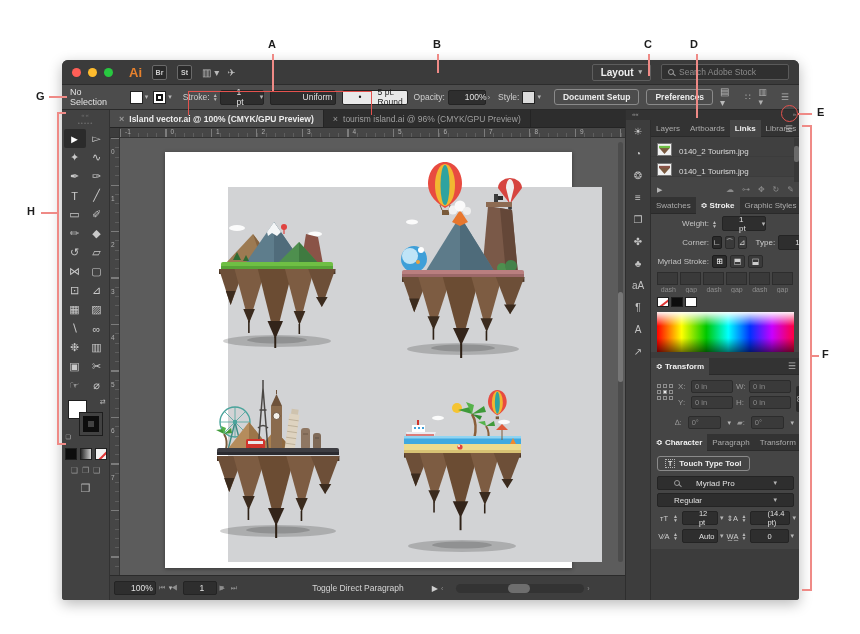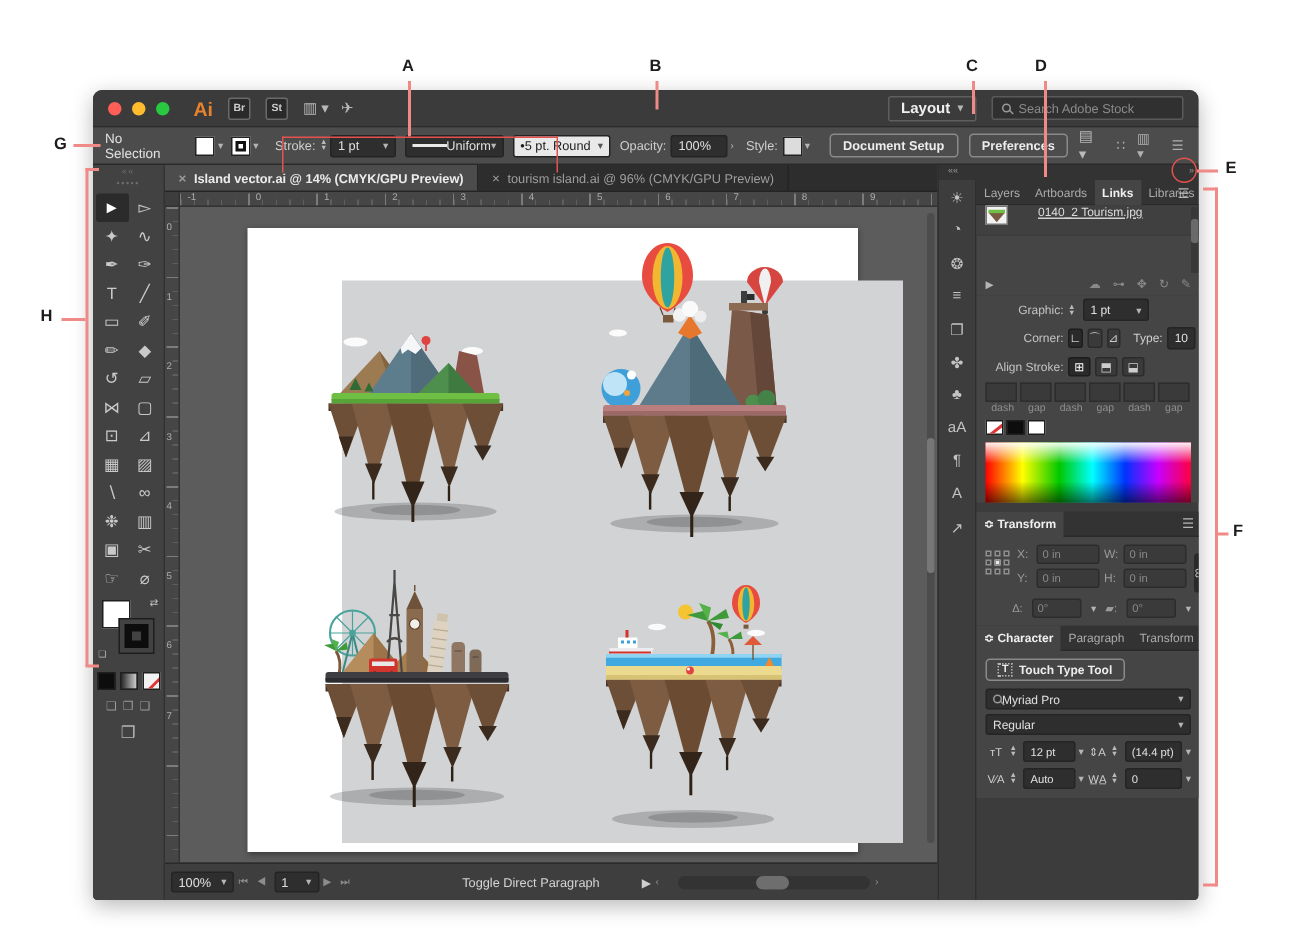"1 pt" .well { gap: 0 -> 16px; padding: 0 4px -> 0 16px }
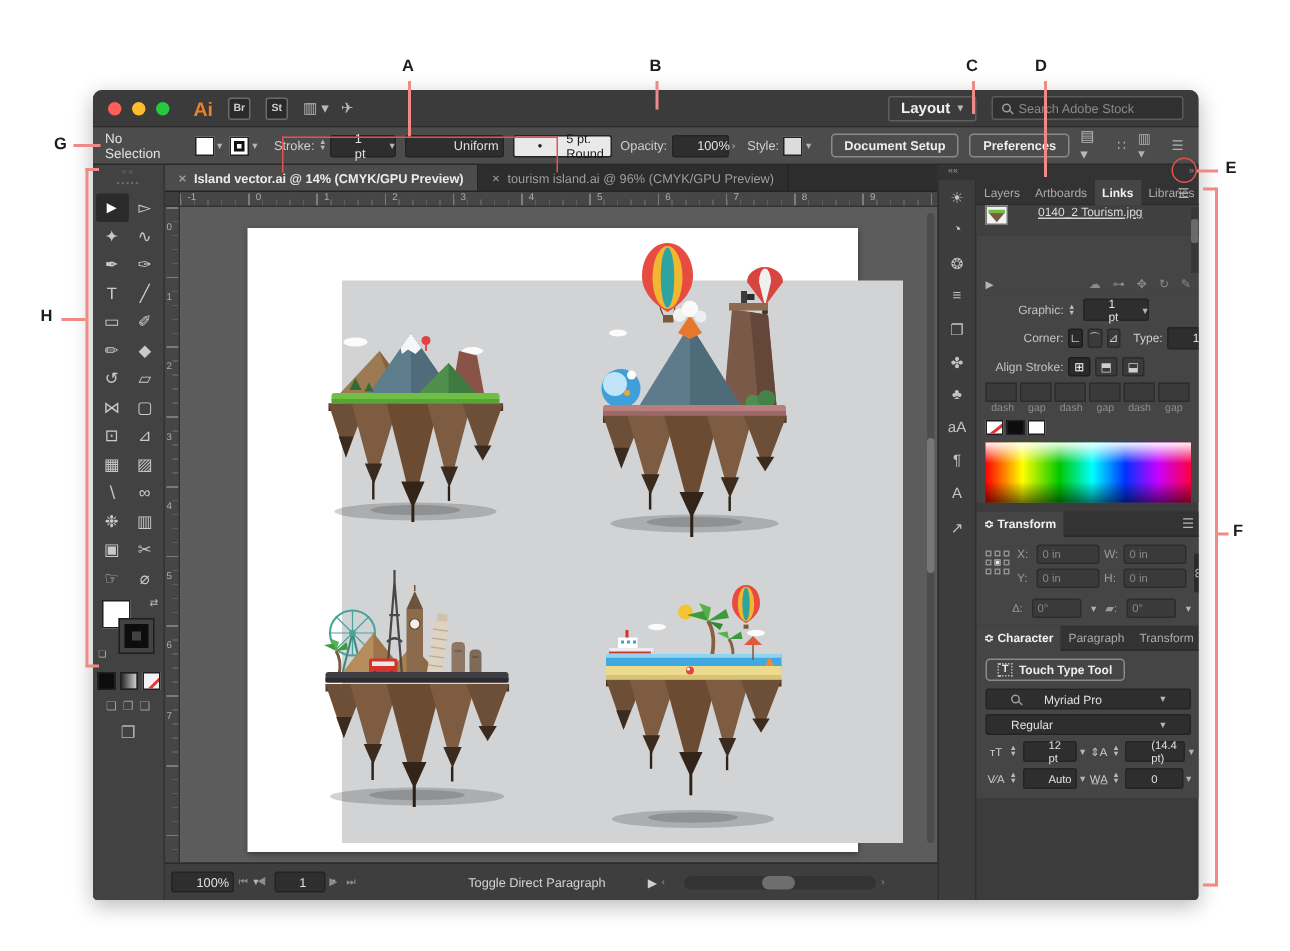"Island vector.ai @ 14% (CMYK/GPU" span { text: 14% -> 100% }
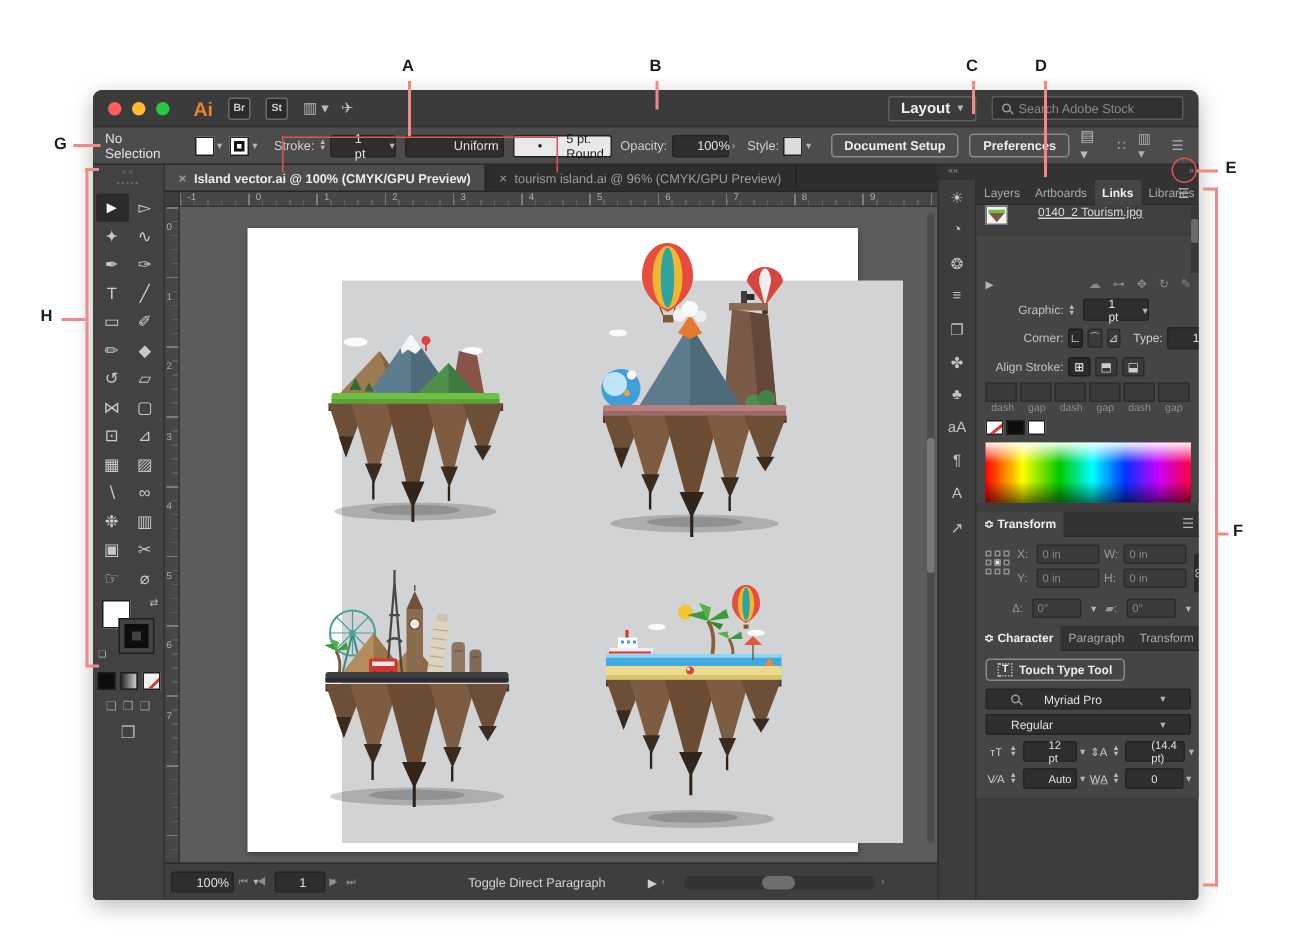"0140_2 Tourism.jpg" .linkrow { align-items: flex-start -> flex-end; gap: 20px -> 7px; text-decoration: underline -> none }
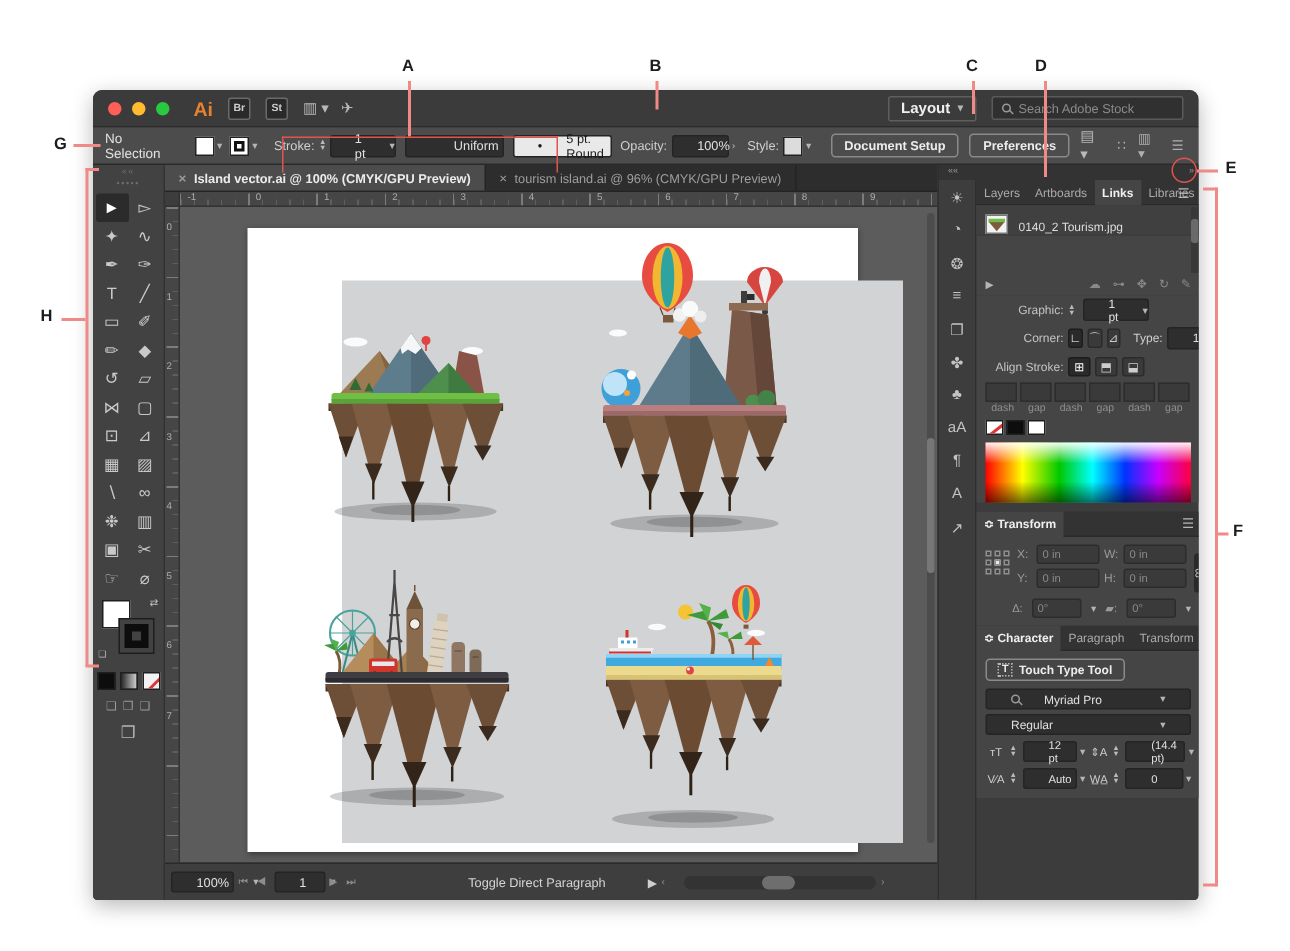"0140_1 Tourism.jpg" div.linkrow { html: none -> <div> <span> <svg> <polygon></polygon> <rect></rect> </svg> </span> <span>0140_1 Tourism.jpg</span> </div> }
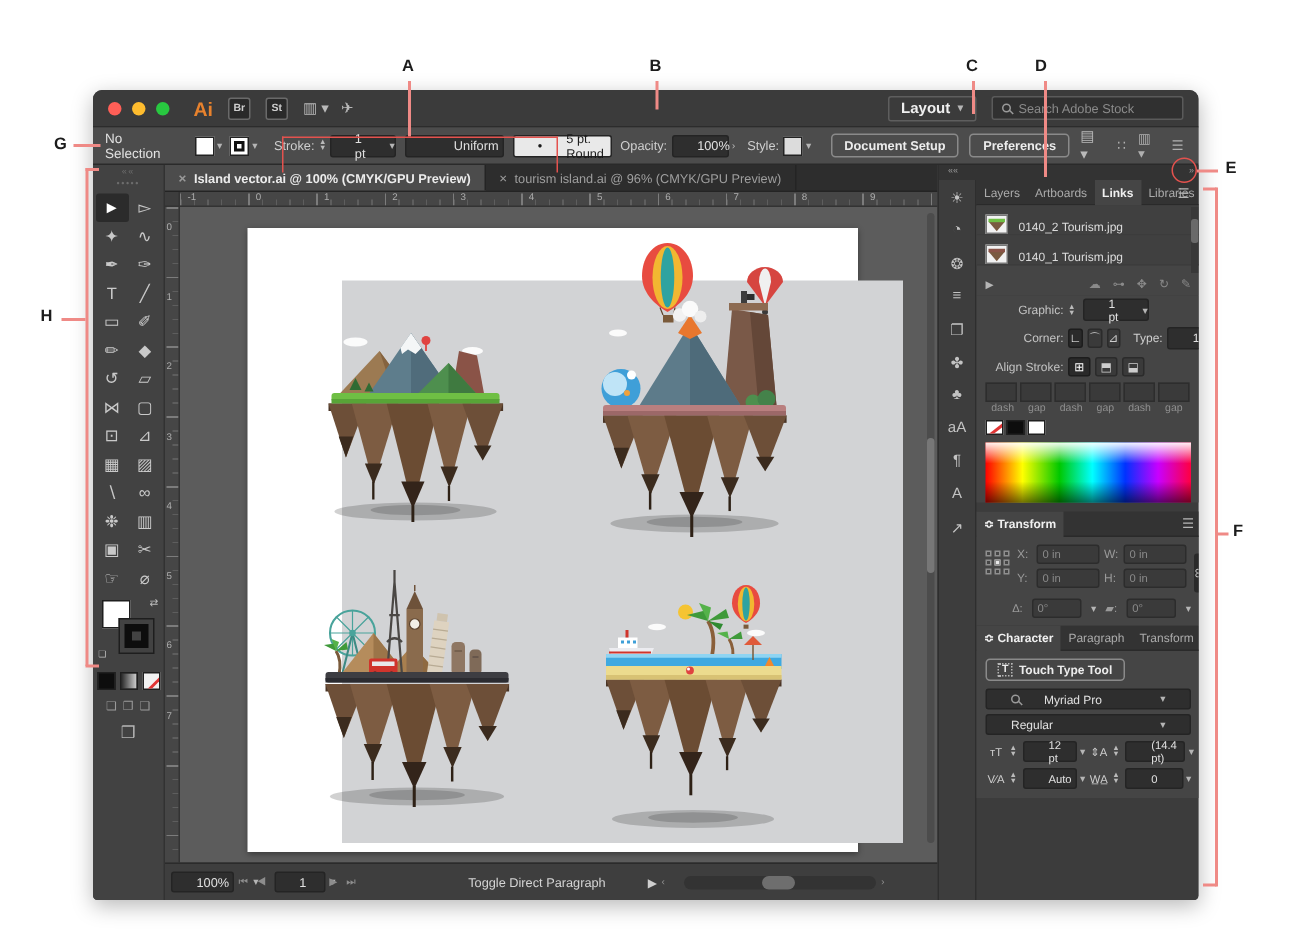"Swatches" div.ptabs { html: none -> <div> <div> <span>Swatches</span> </div> <div> <span>≎ Stroke</span> </div> <div> <span>Graphic Styles</span> </div> </div> }
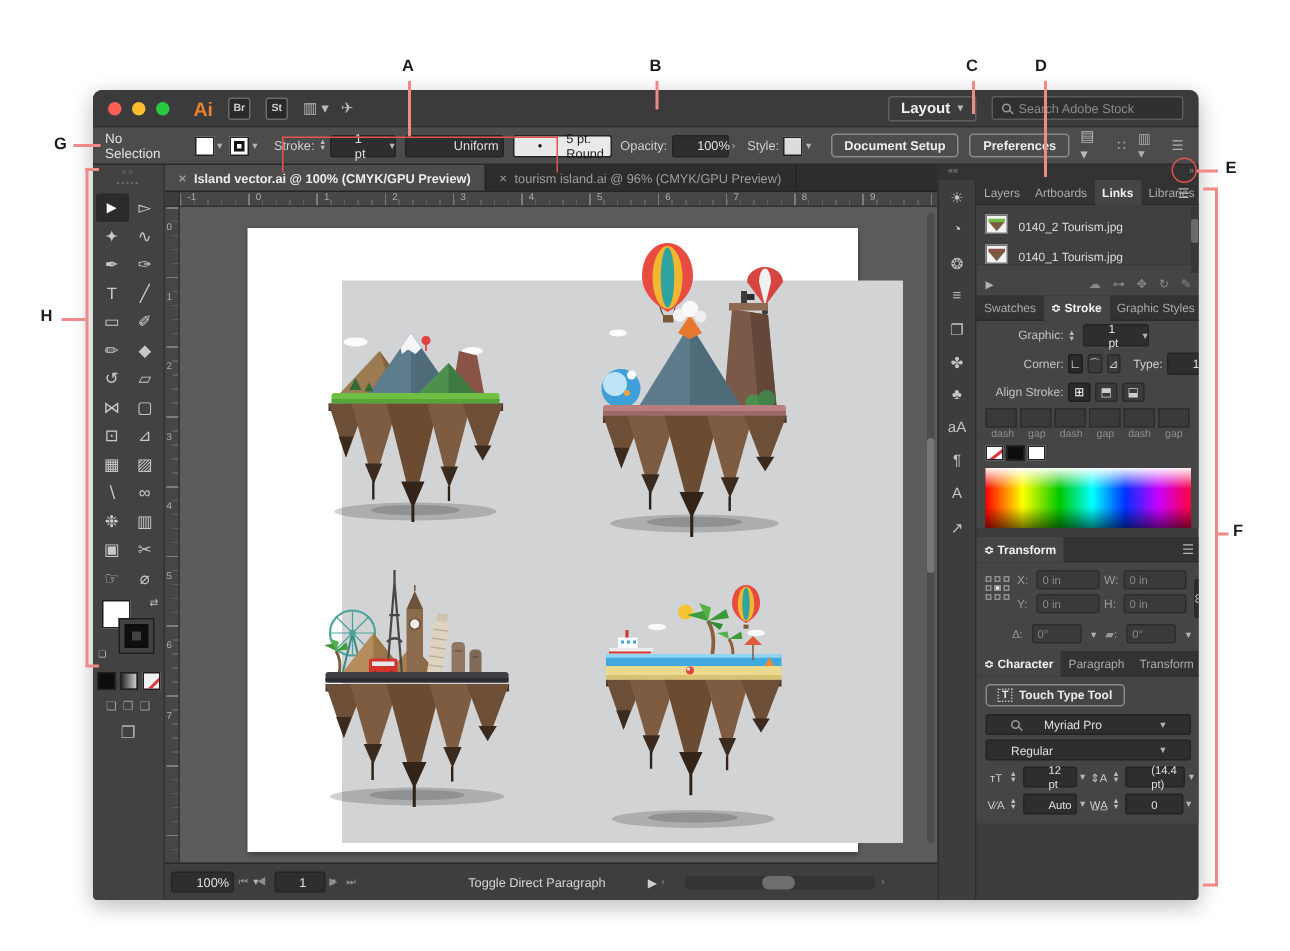"Graphic:" span.srlabel { text: Graphic -> Weight }
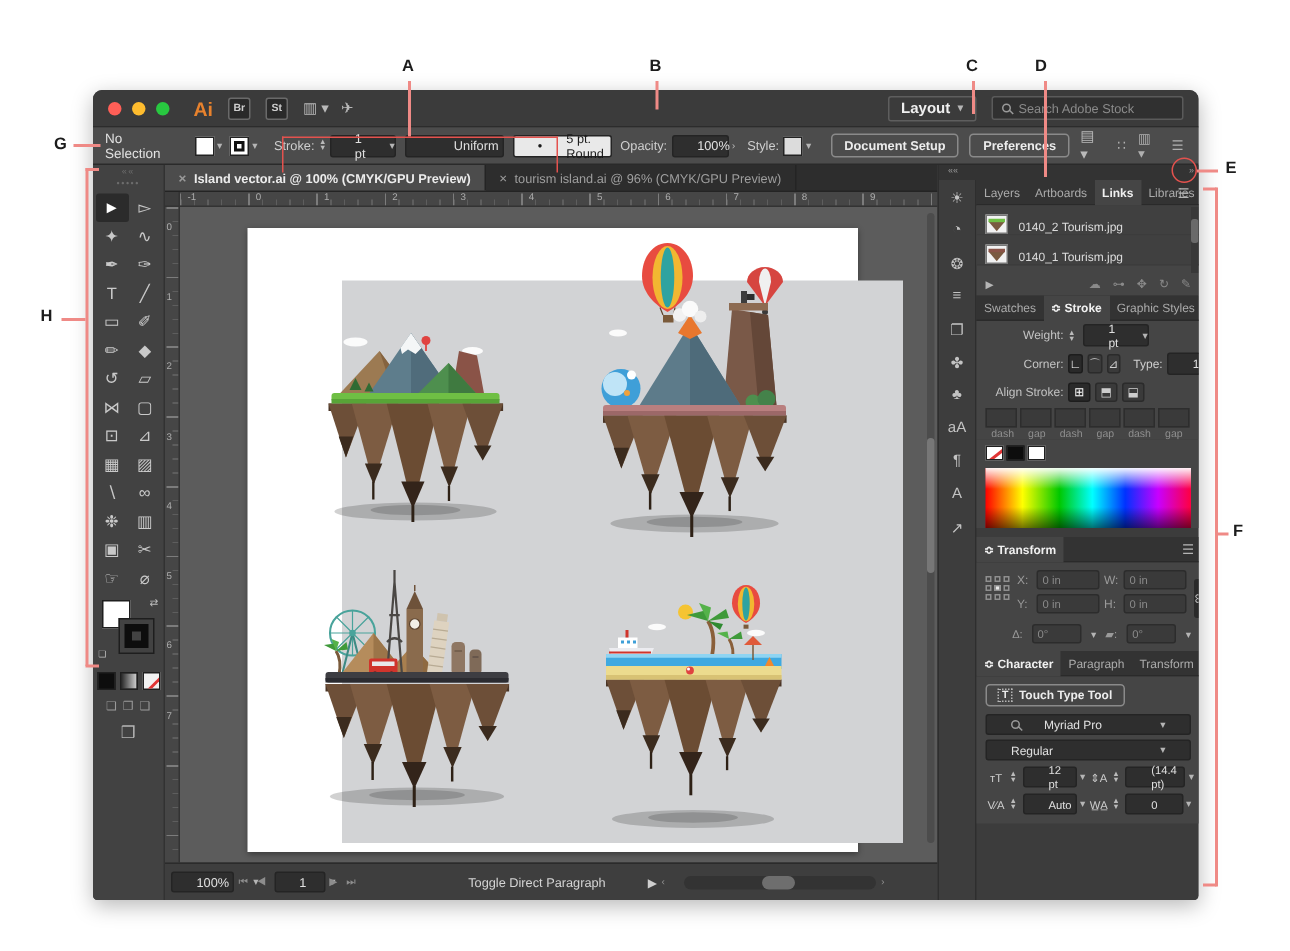"Align Stroke:" span.srlabel { text: Align -> Myriad }
